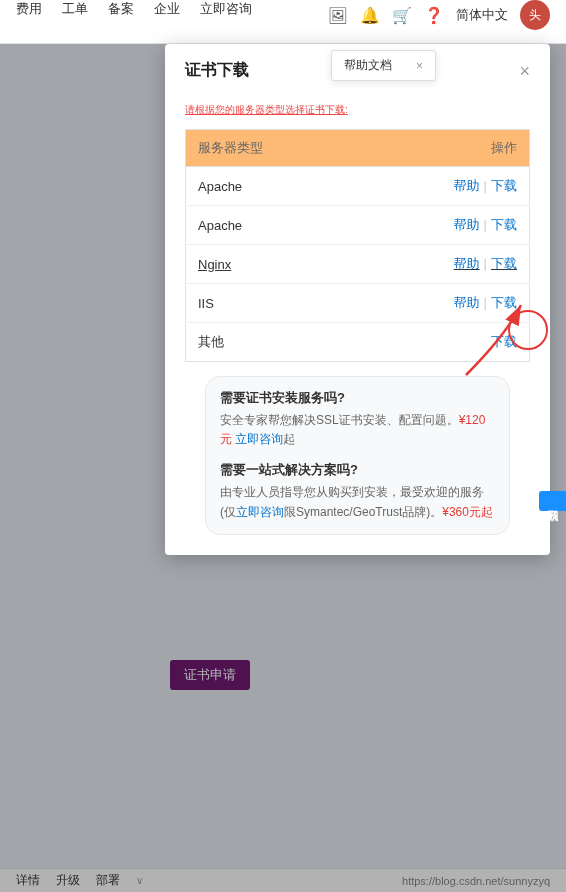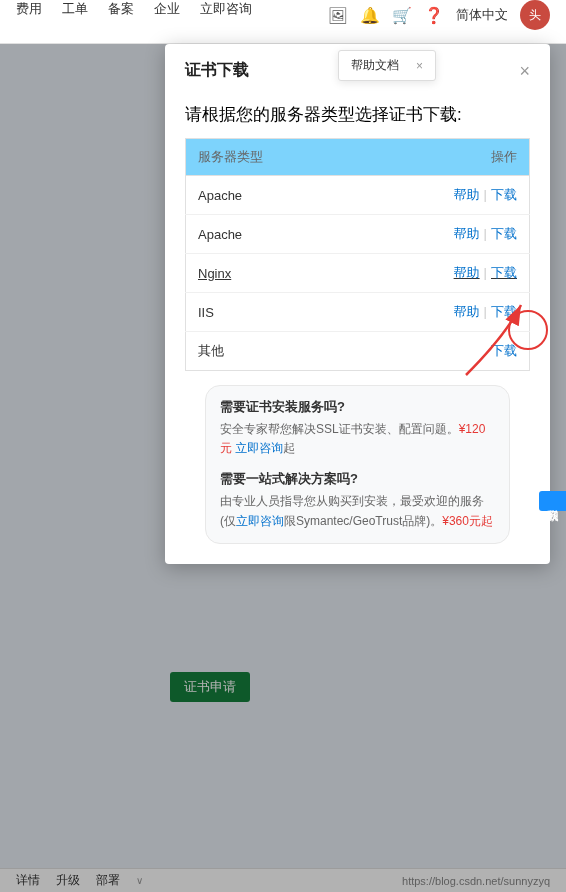"帮助文档" .help-tooltip { gap: 17px -> 24px }
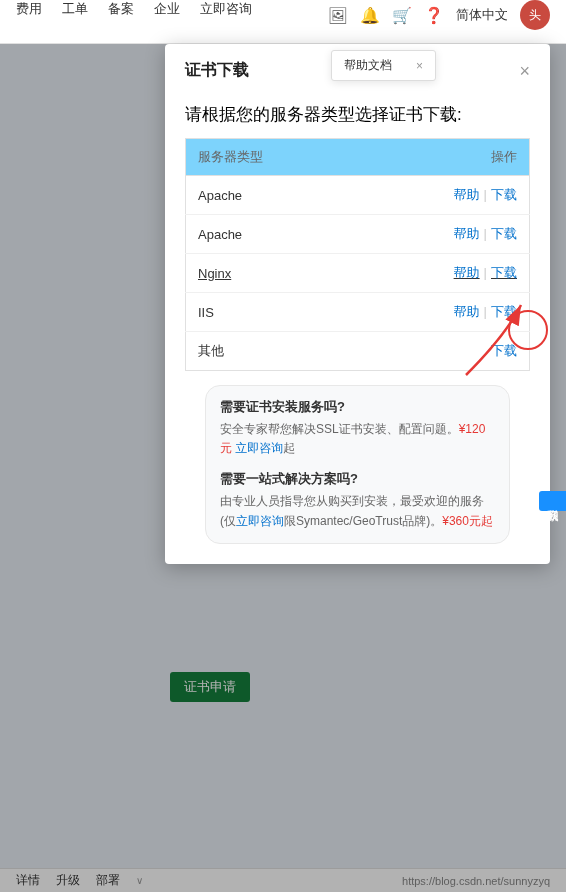"请根据您的服务器类型选择证书下载:" .modal-instruction { color: #000000 -> #ef4444; font-size: 17px -> 10px; text-decoration: none -> underline }
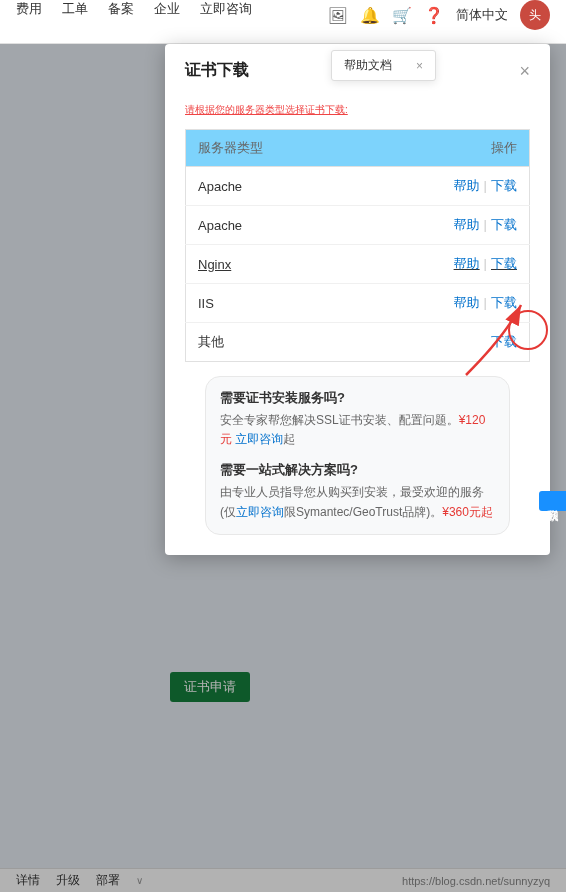"服务器类型" .cert-table thead tr { background: #7dd3fc -> #fdba74 }
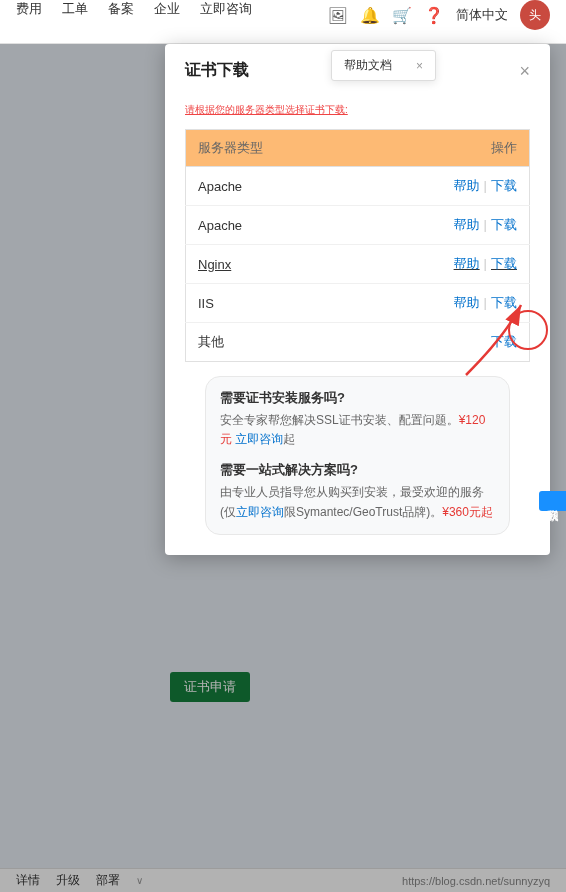"证书申请" .cert-apply-btn { background: #15803d -> #701a75; bottom: 190px -> 202px }
